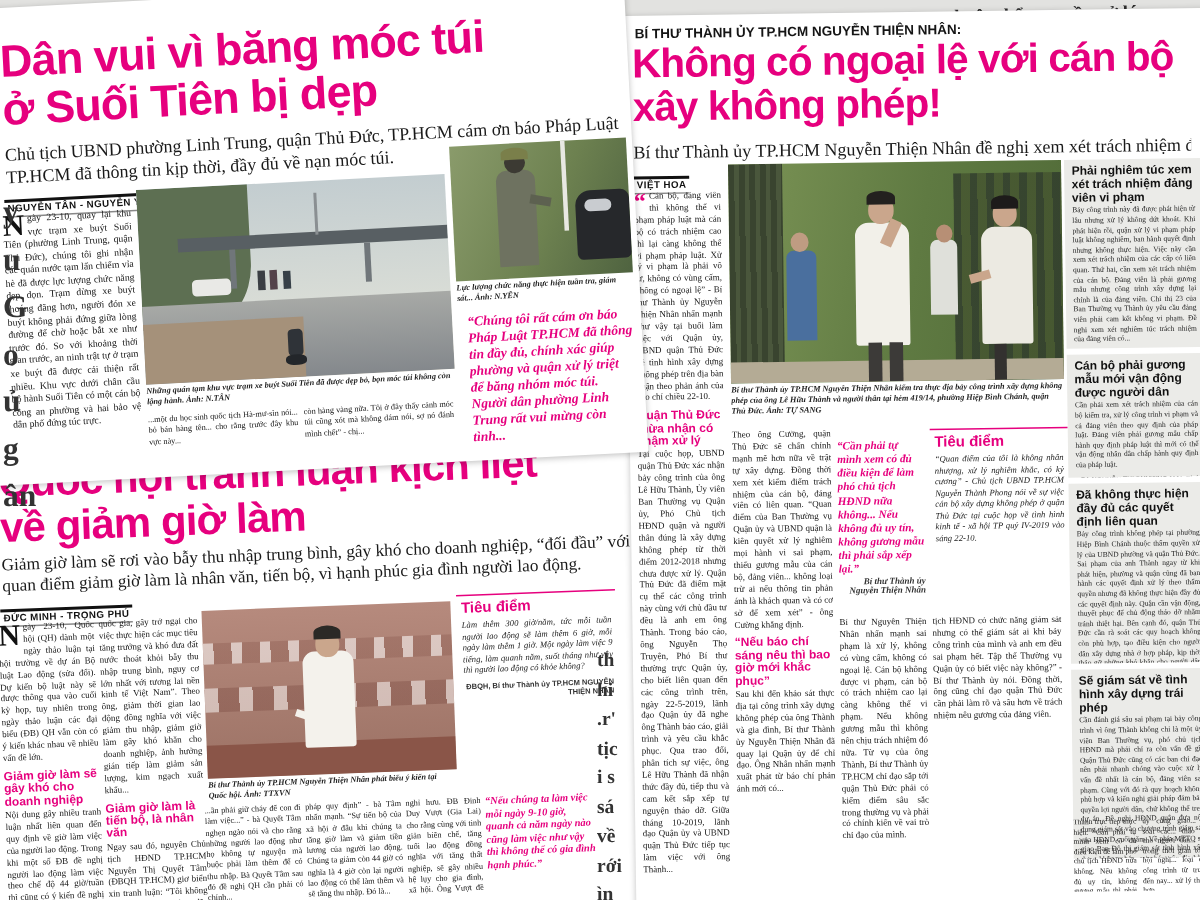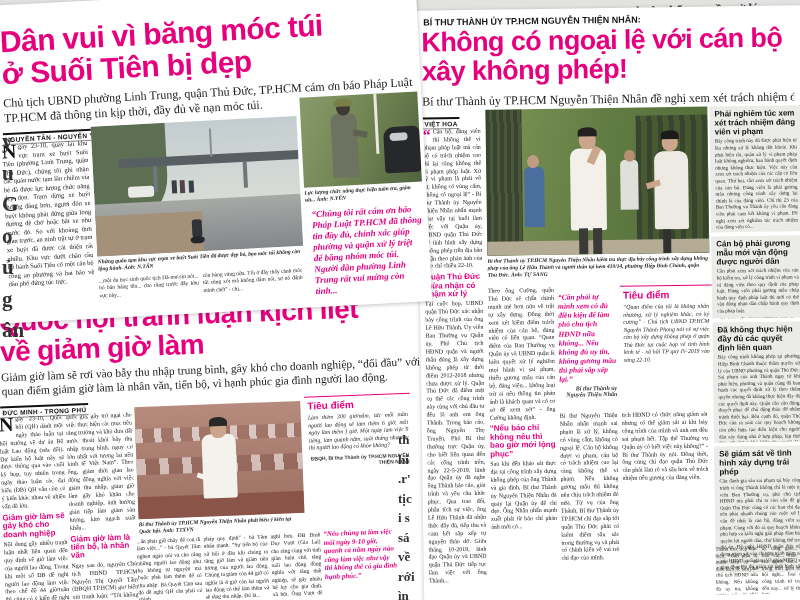"“Nếu báo chí không nêu" div.sub { text: không nêu thì bao giờ mới lộng -> sáng nêu thì bao giờ mới khắc }
